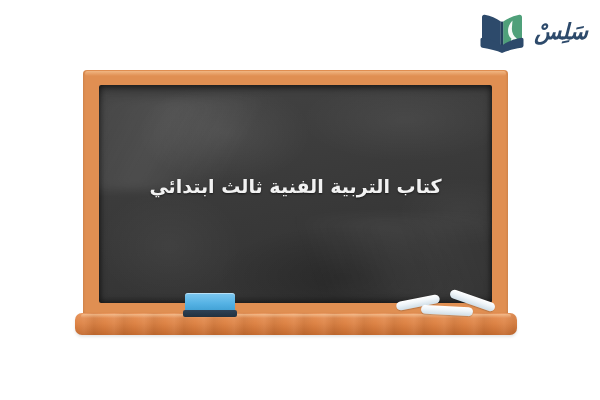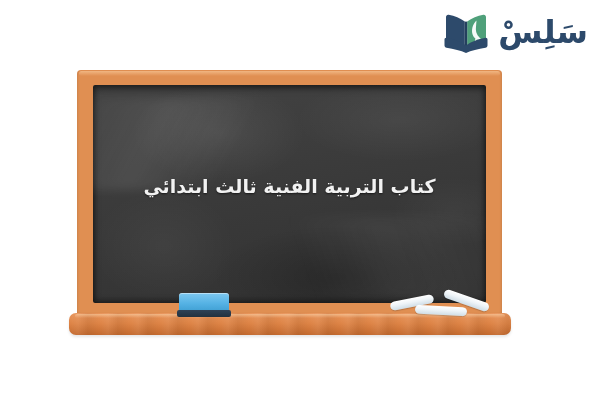"سَلِسْ" .brand-wordmark { font-size: 32px -> 22px; font-style: none -> italic }
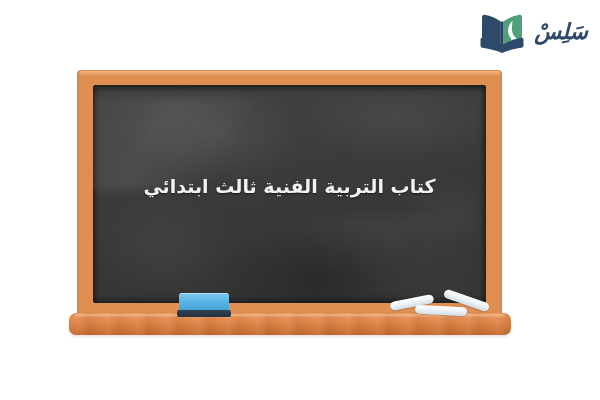"كتاب التربية الفنية ثالث ابتدائي" .board-wrap { left: 69px -> 75px }
